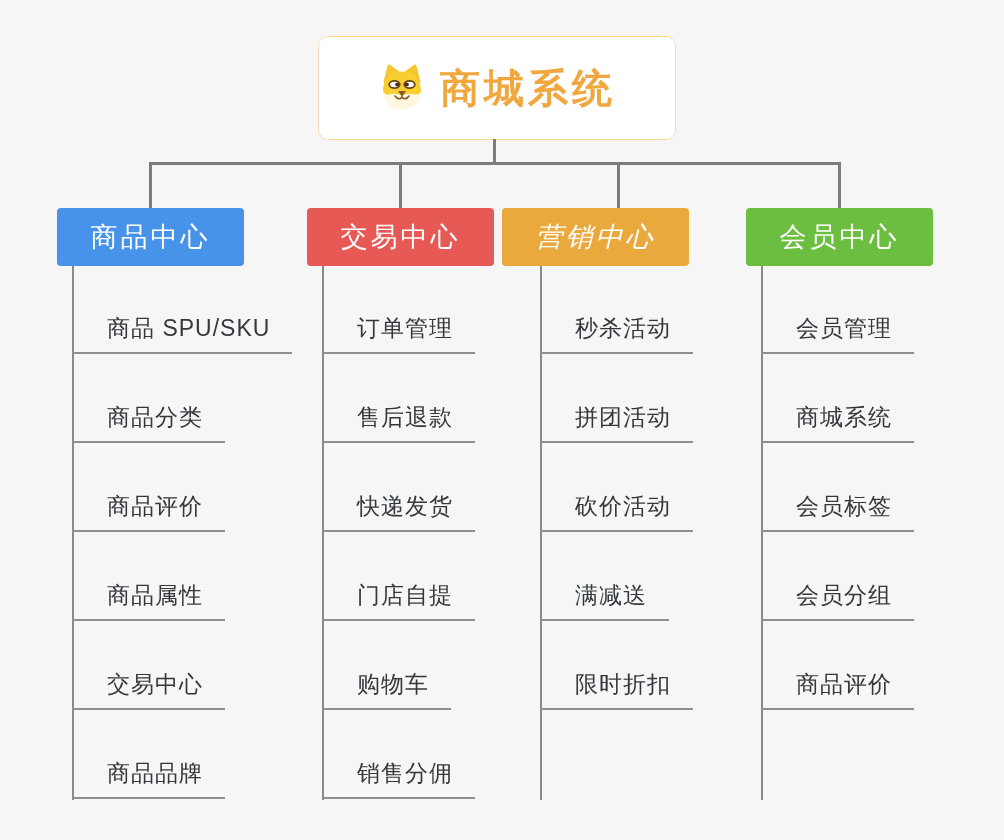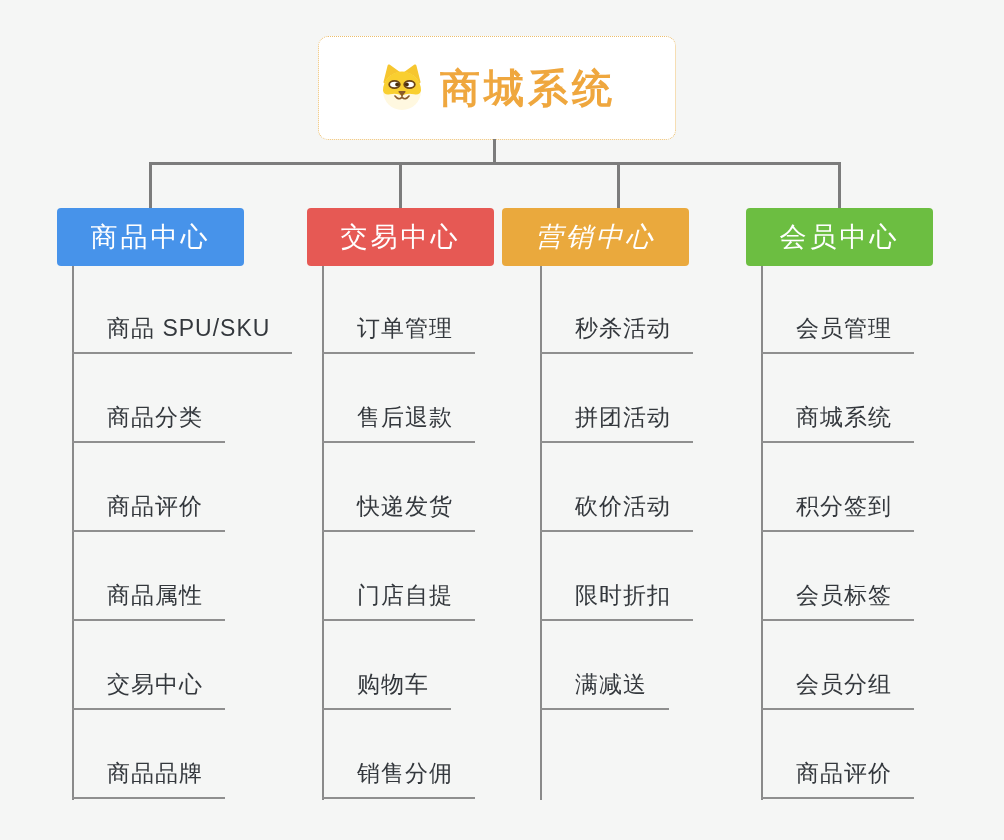"积分签到" li { html: <li>积分签到</li> -> none }
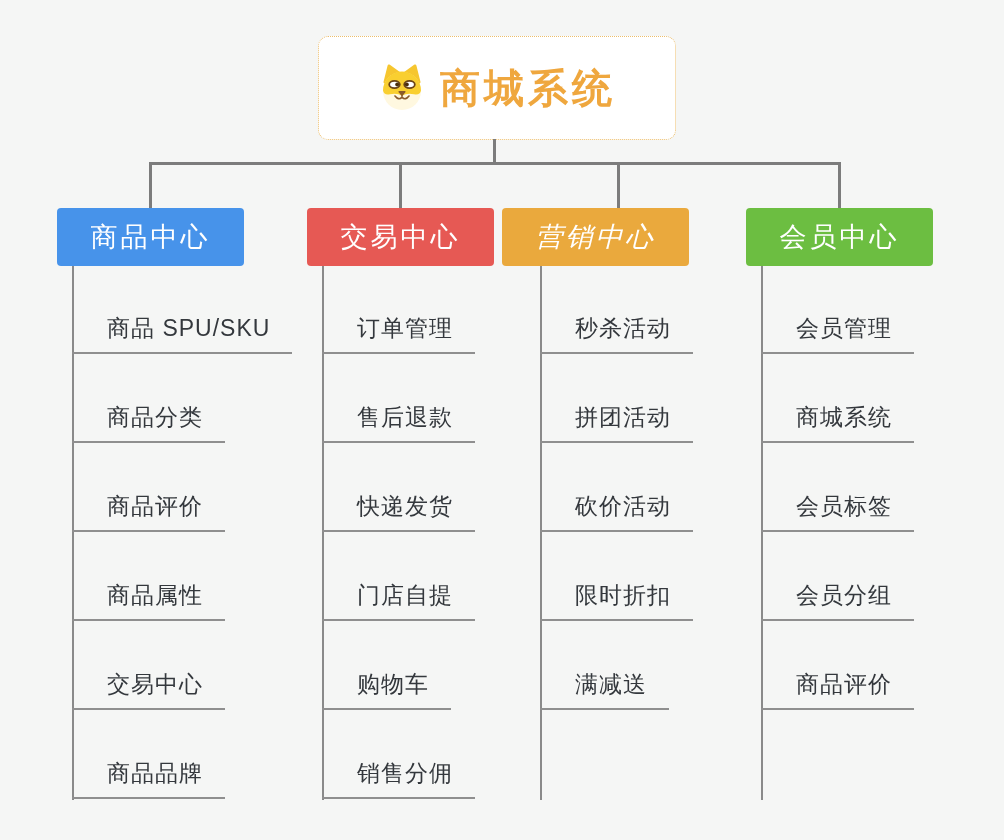"限时折扣" li { order: before "满减送" -> after "满减送" }
